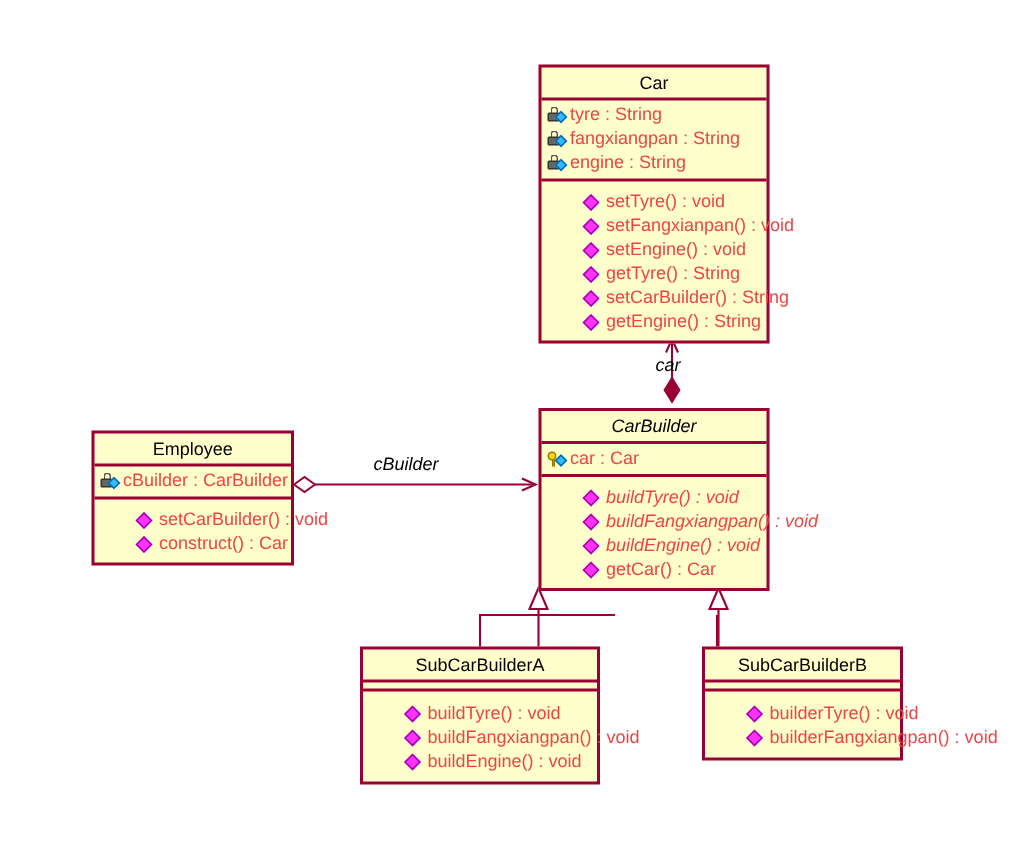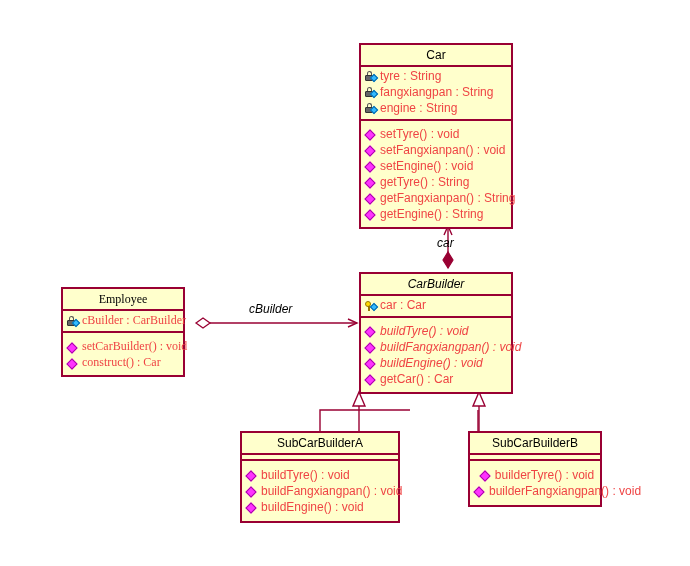"setTyre() : void" .compartment.last { margin-left: none -> 24px }
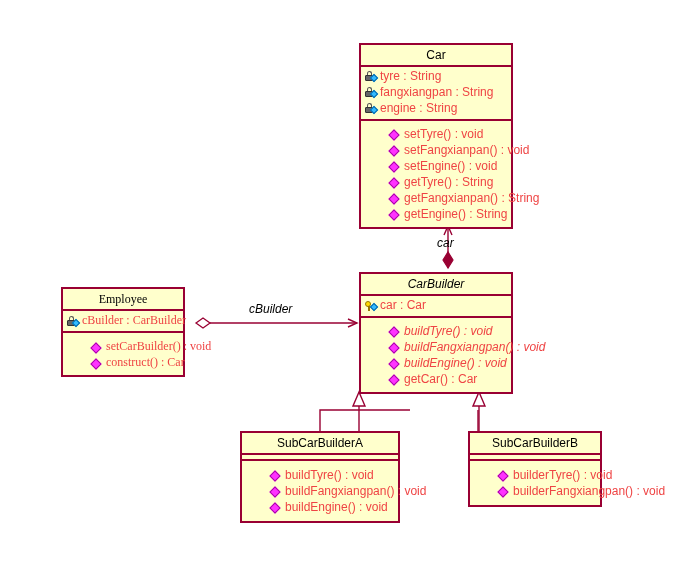"getFangxianpan() : String" span.mname { text: getFangxianpan -> setCarBuilder }
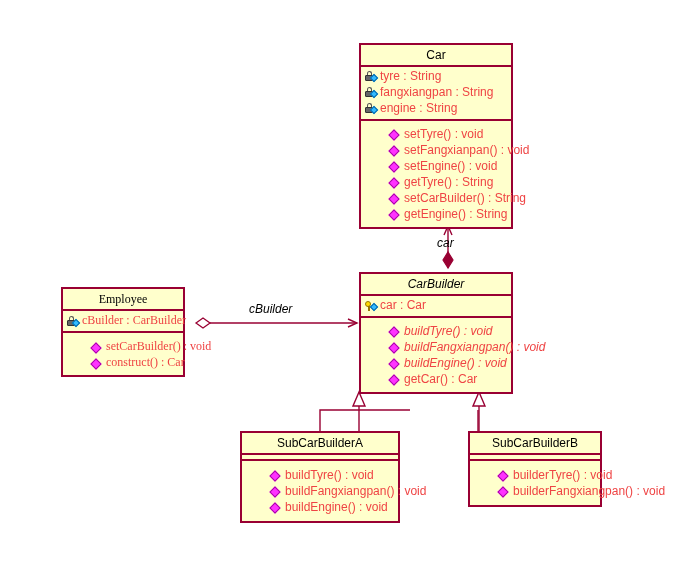"Employee" div.uml-class { font-family: Liberation Serif, serif -> none; width: 124px -> 135px }
